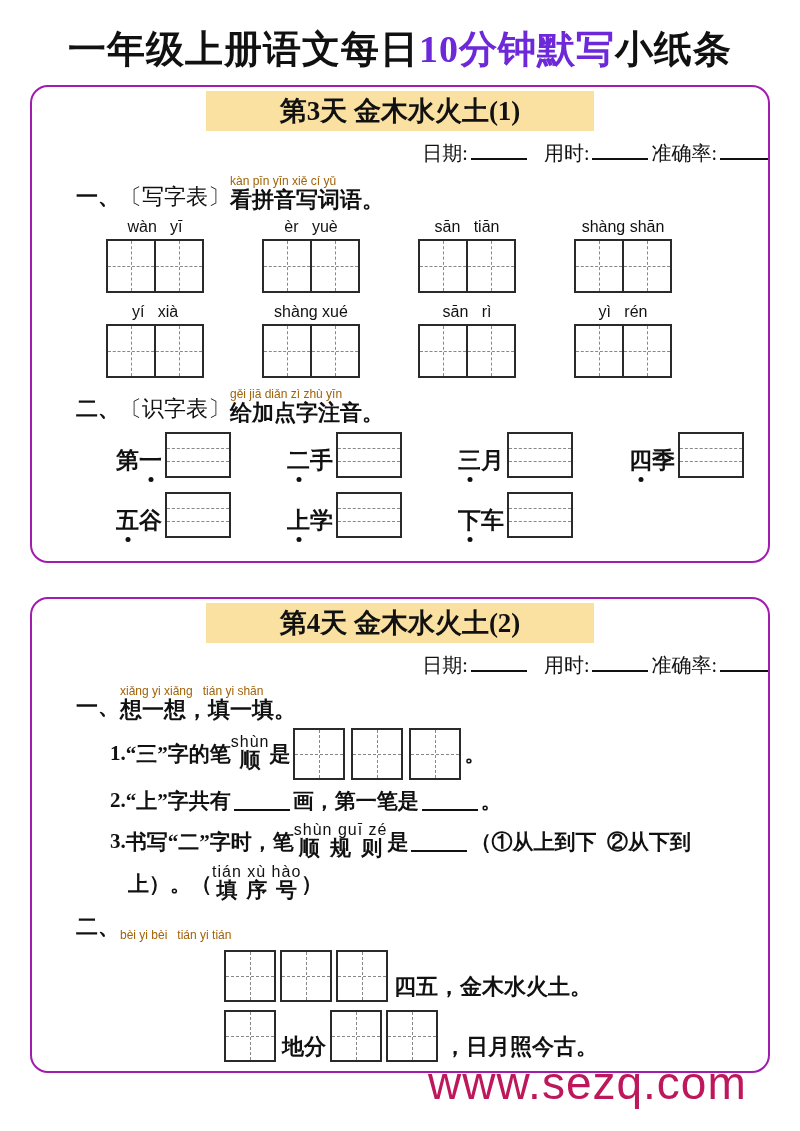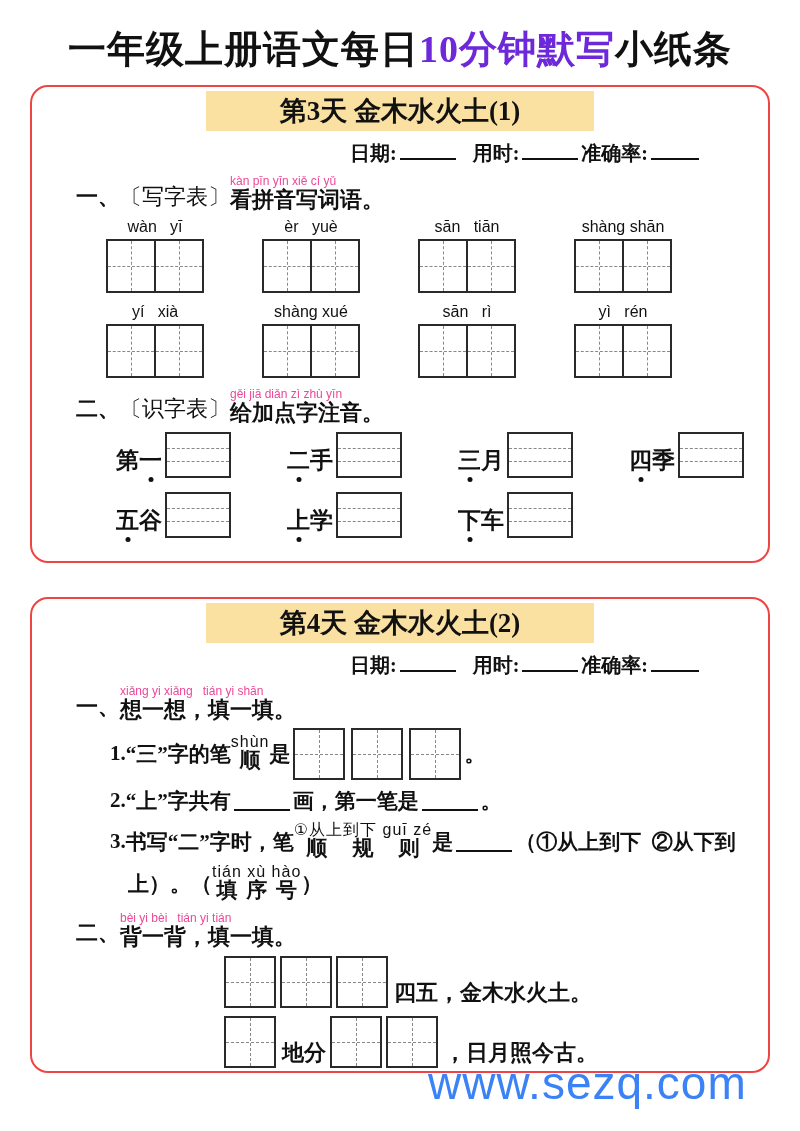"第3天 金木水火土(1)" .card { border: 2px solid #ef4444 -> 2px solid #a21caf }
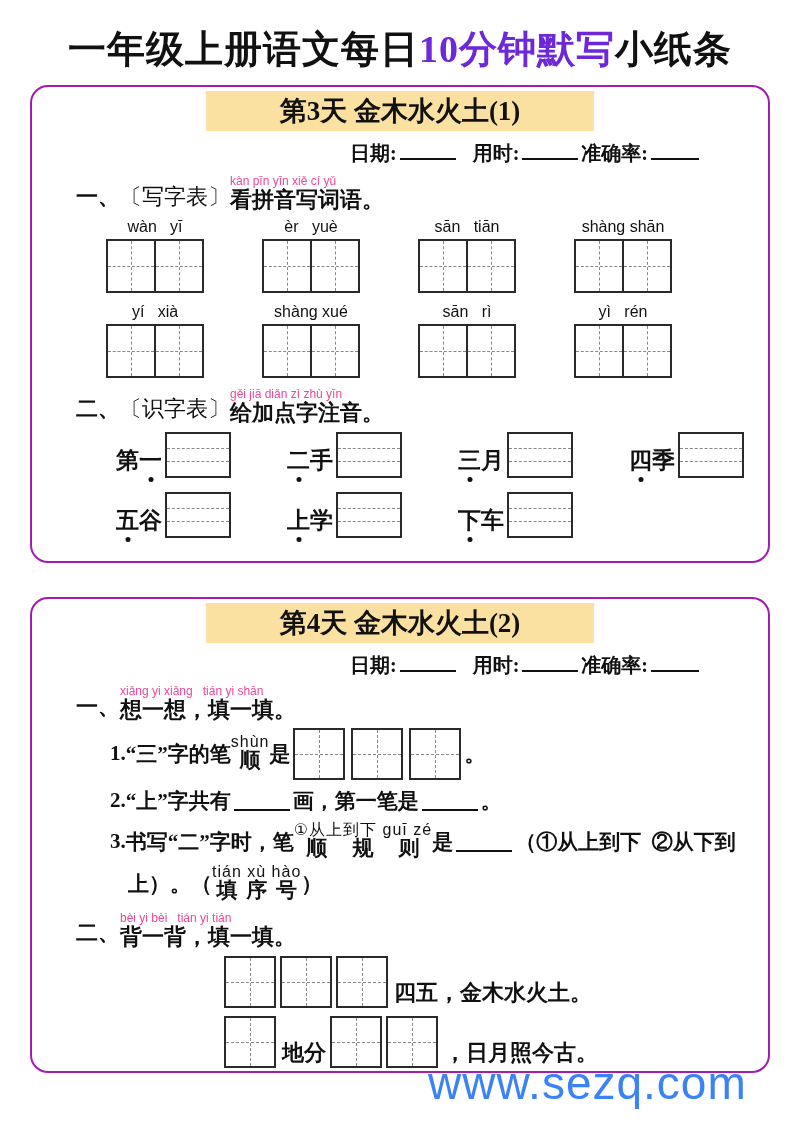"日期: 用时: 准确率:" .meta { font-weight: 700 -> 400; text-align: none -> right }
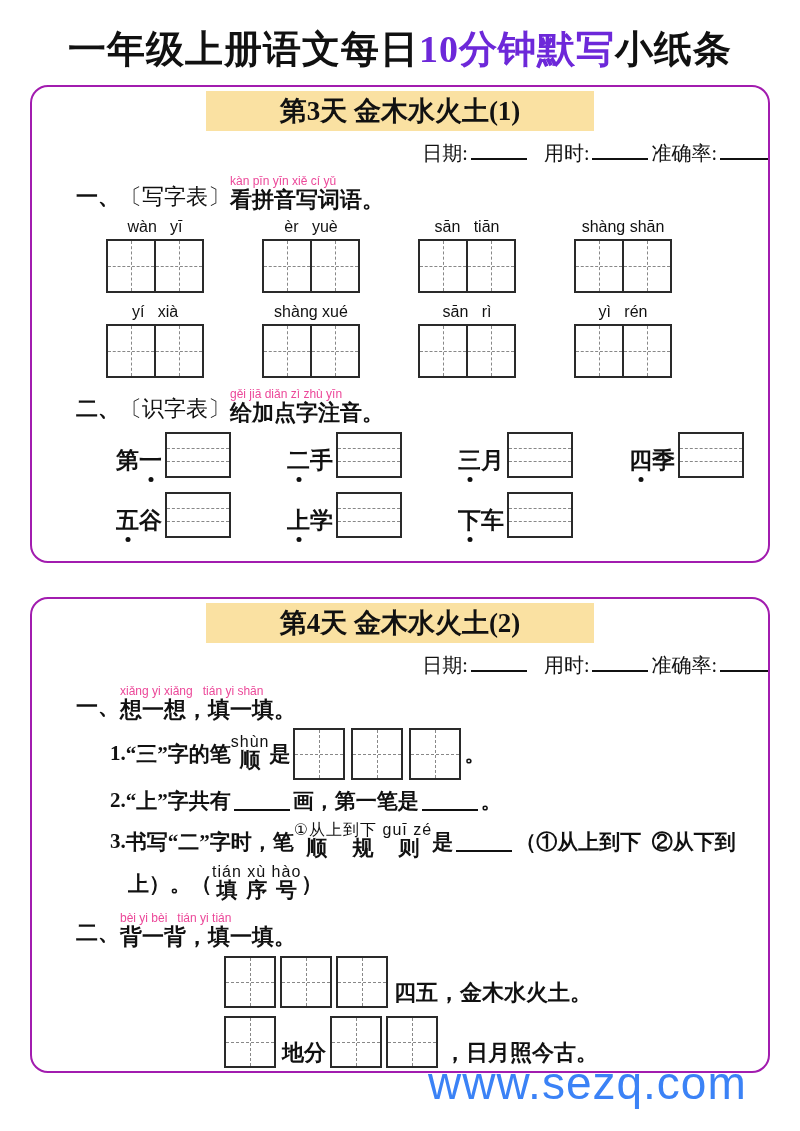"kàn pīn yīn xiě cí" .pin { color: #ec4899 -> #a16207 }
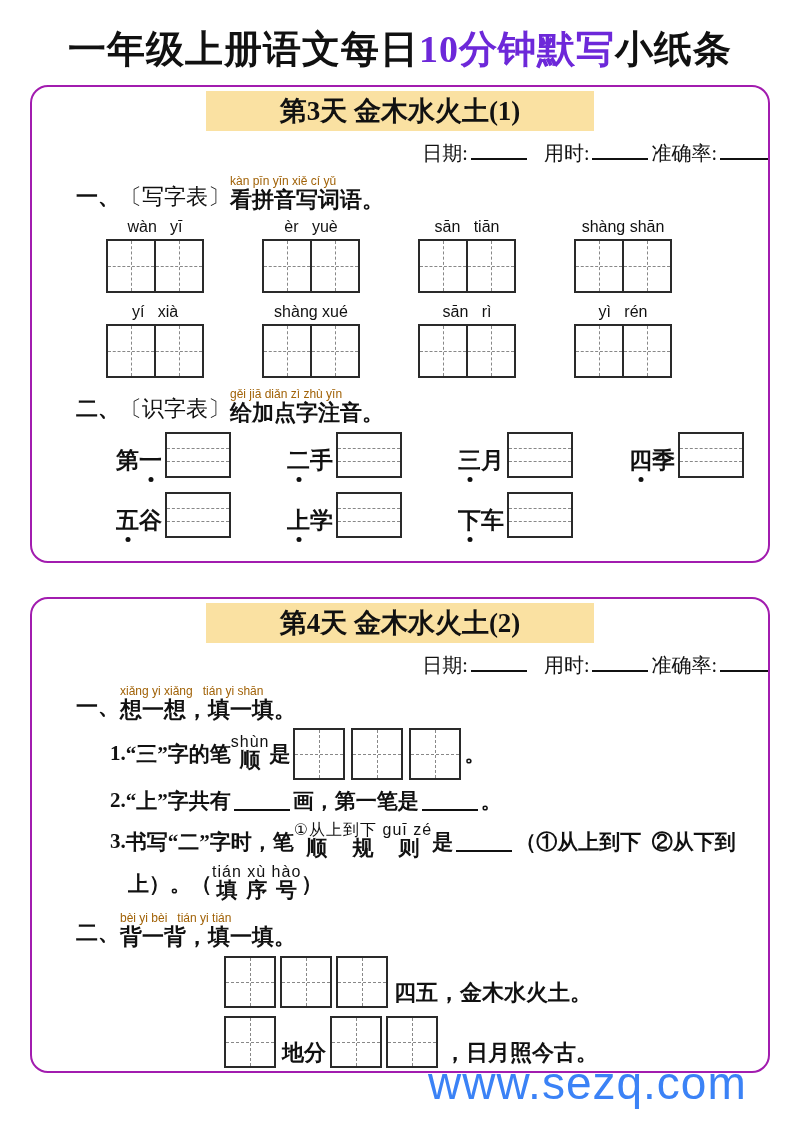"①从上到下 guī zé" rt { text: ①从上到下 -> shùn }
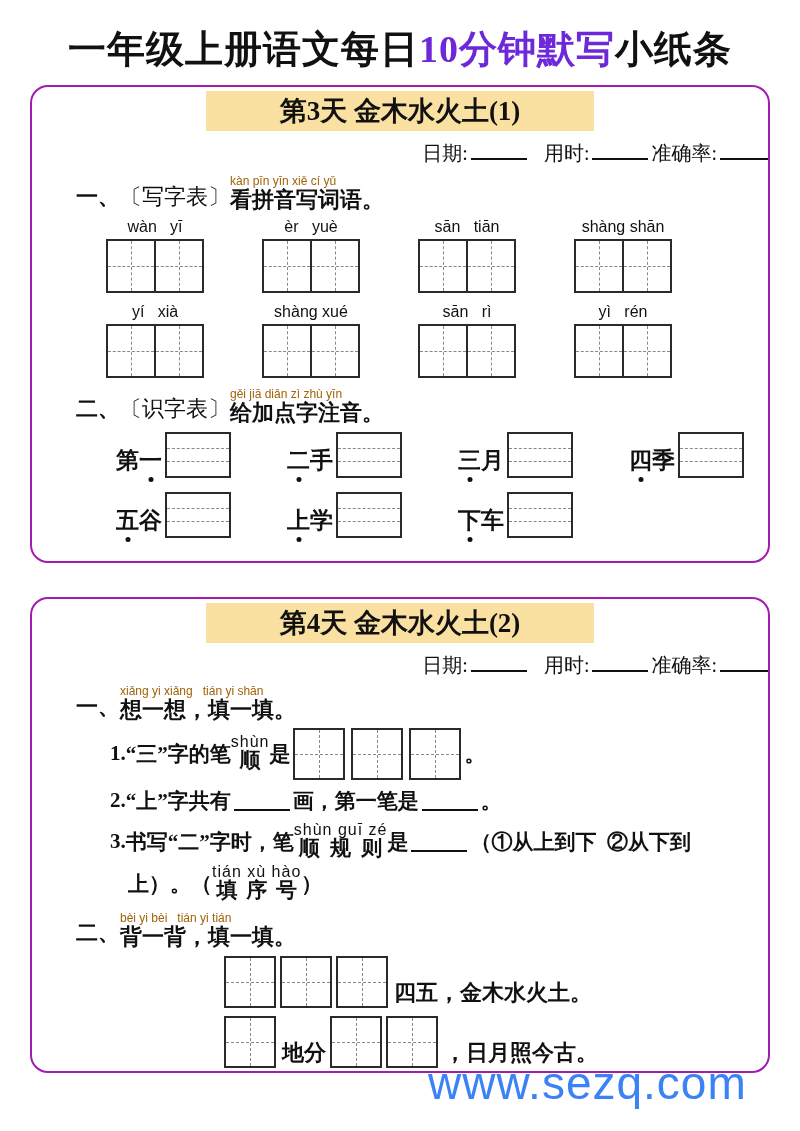"背一背，填一填。" span { html: <span>背一背，填一填。</span> -> none }
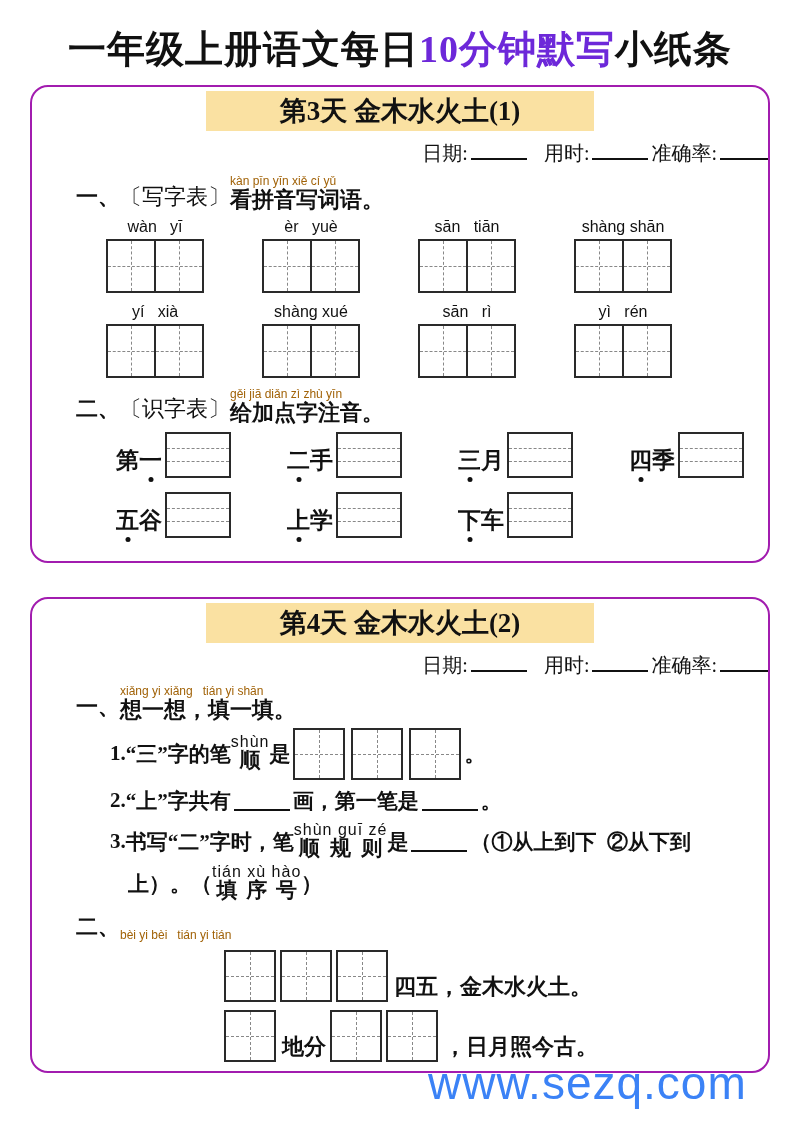"www.sezq.com" .watermark { color: #3b82f6 -> #be185d }
